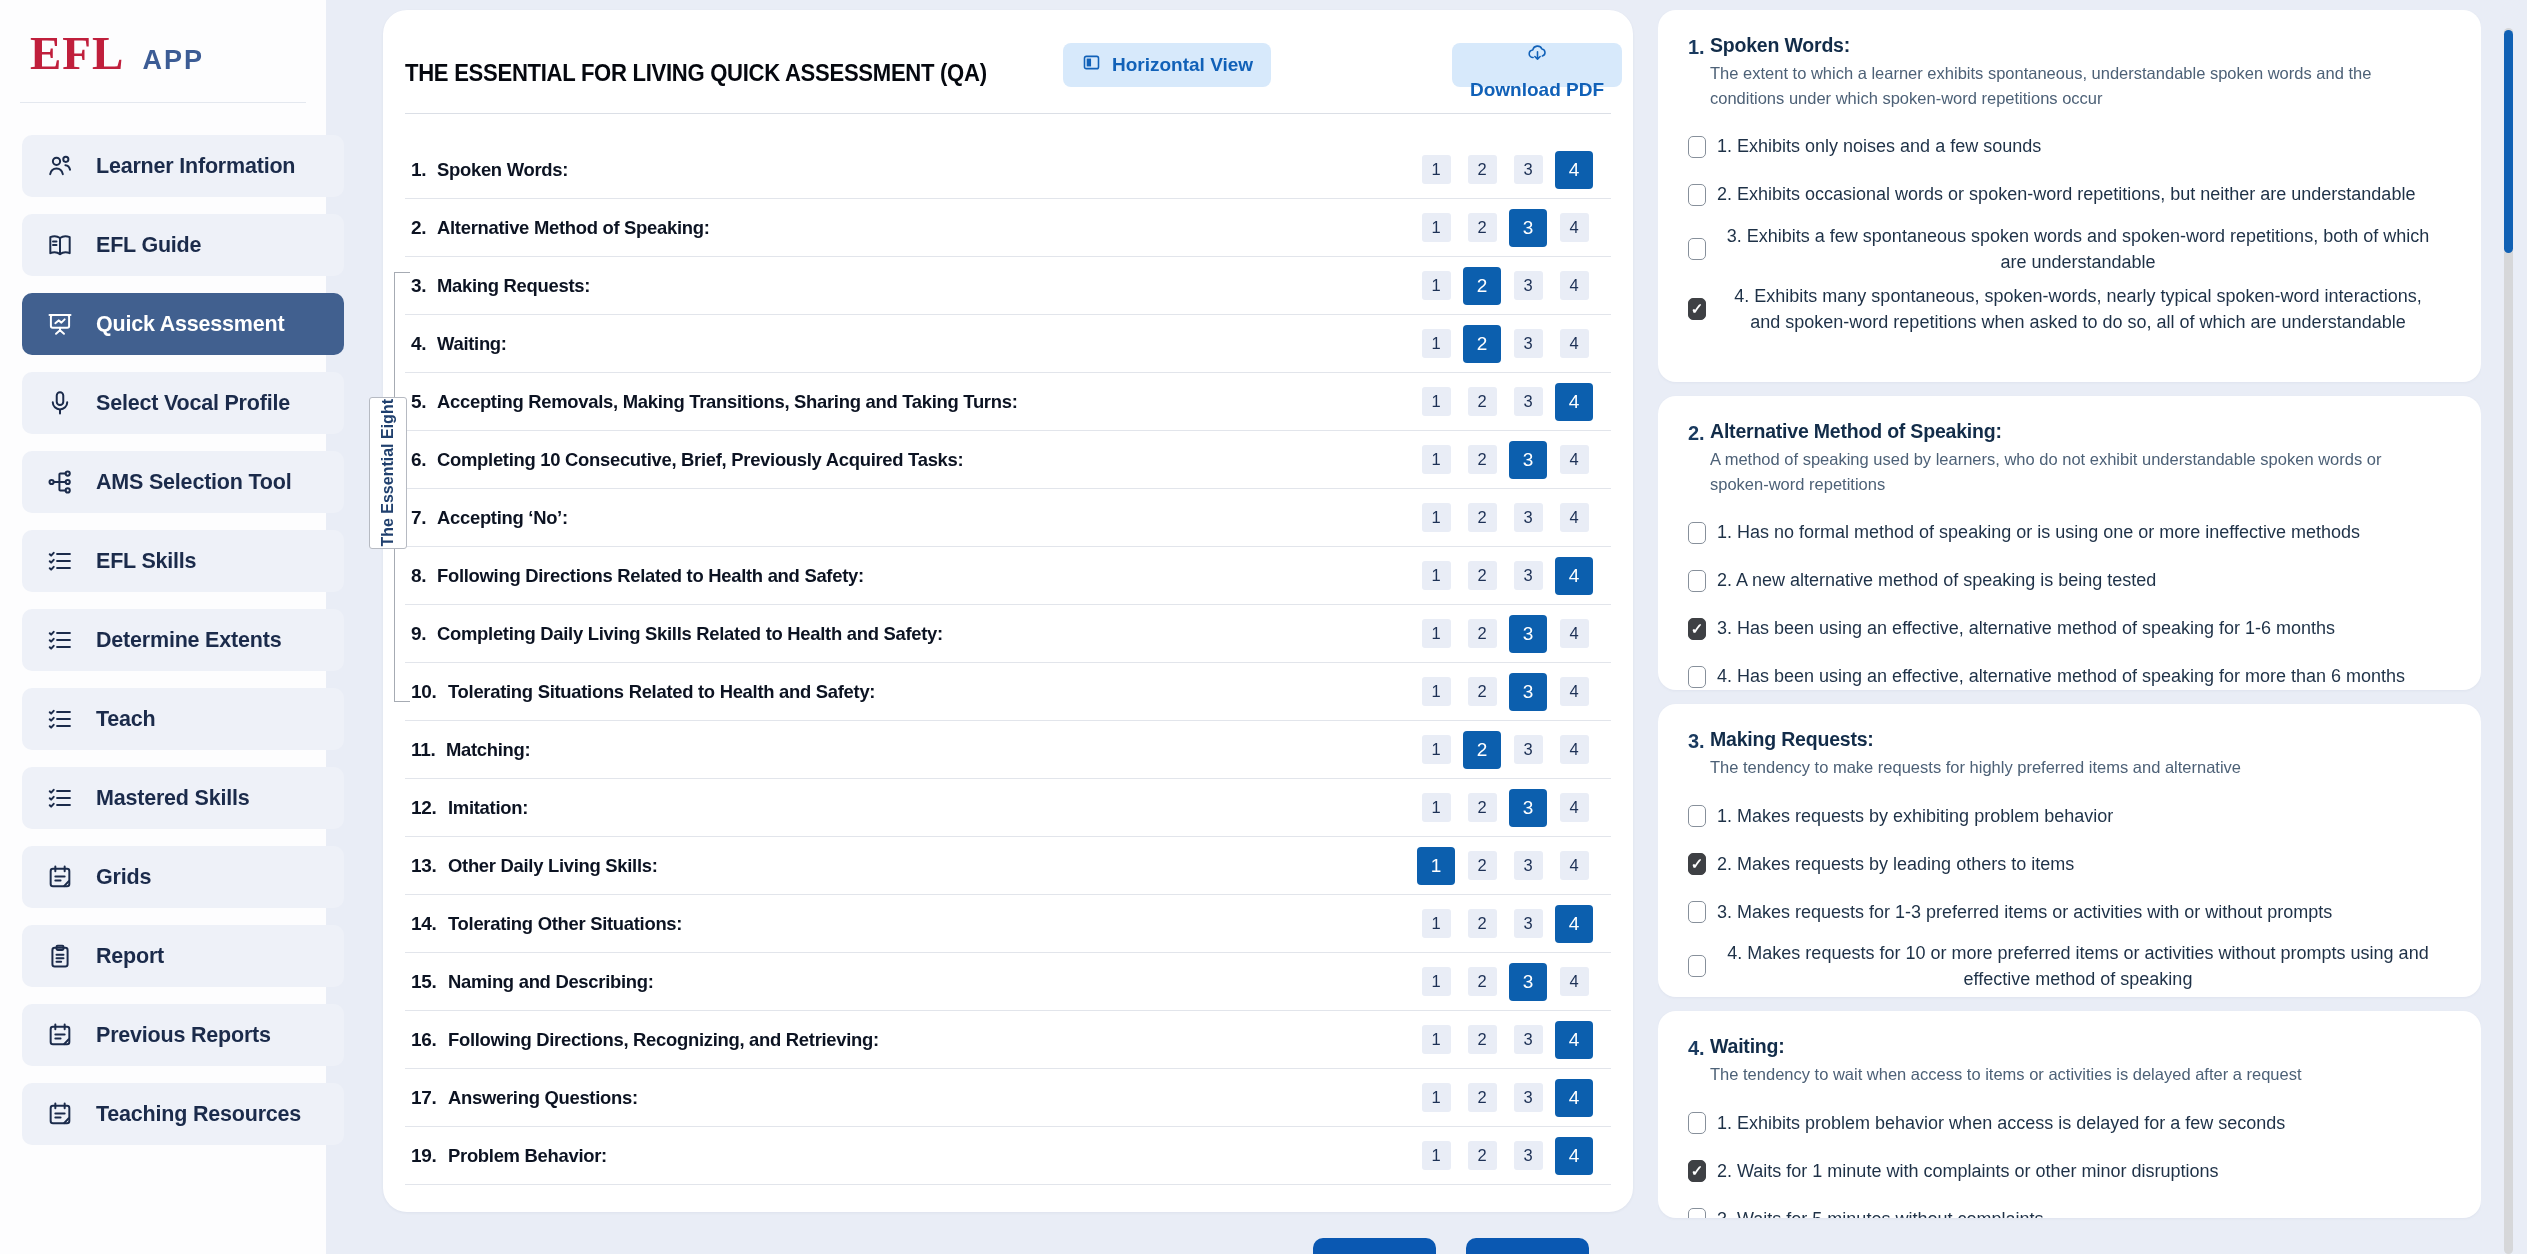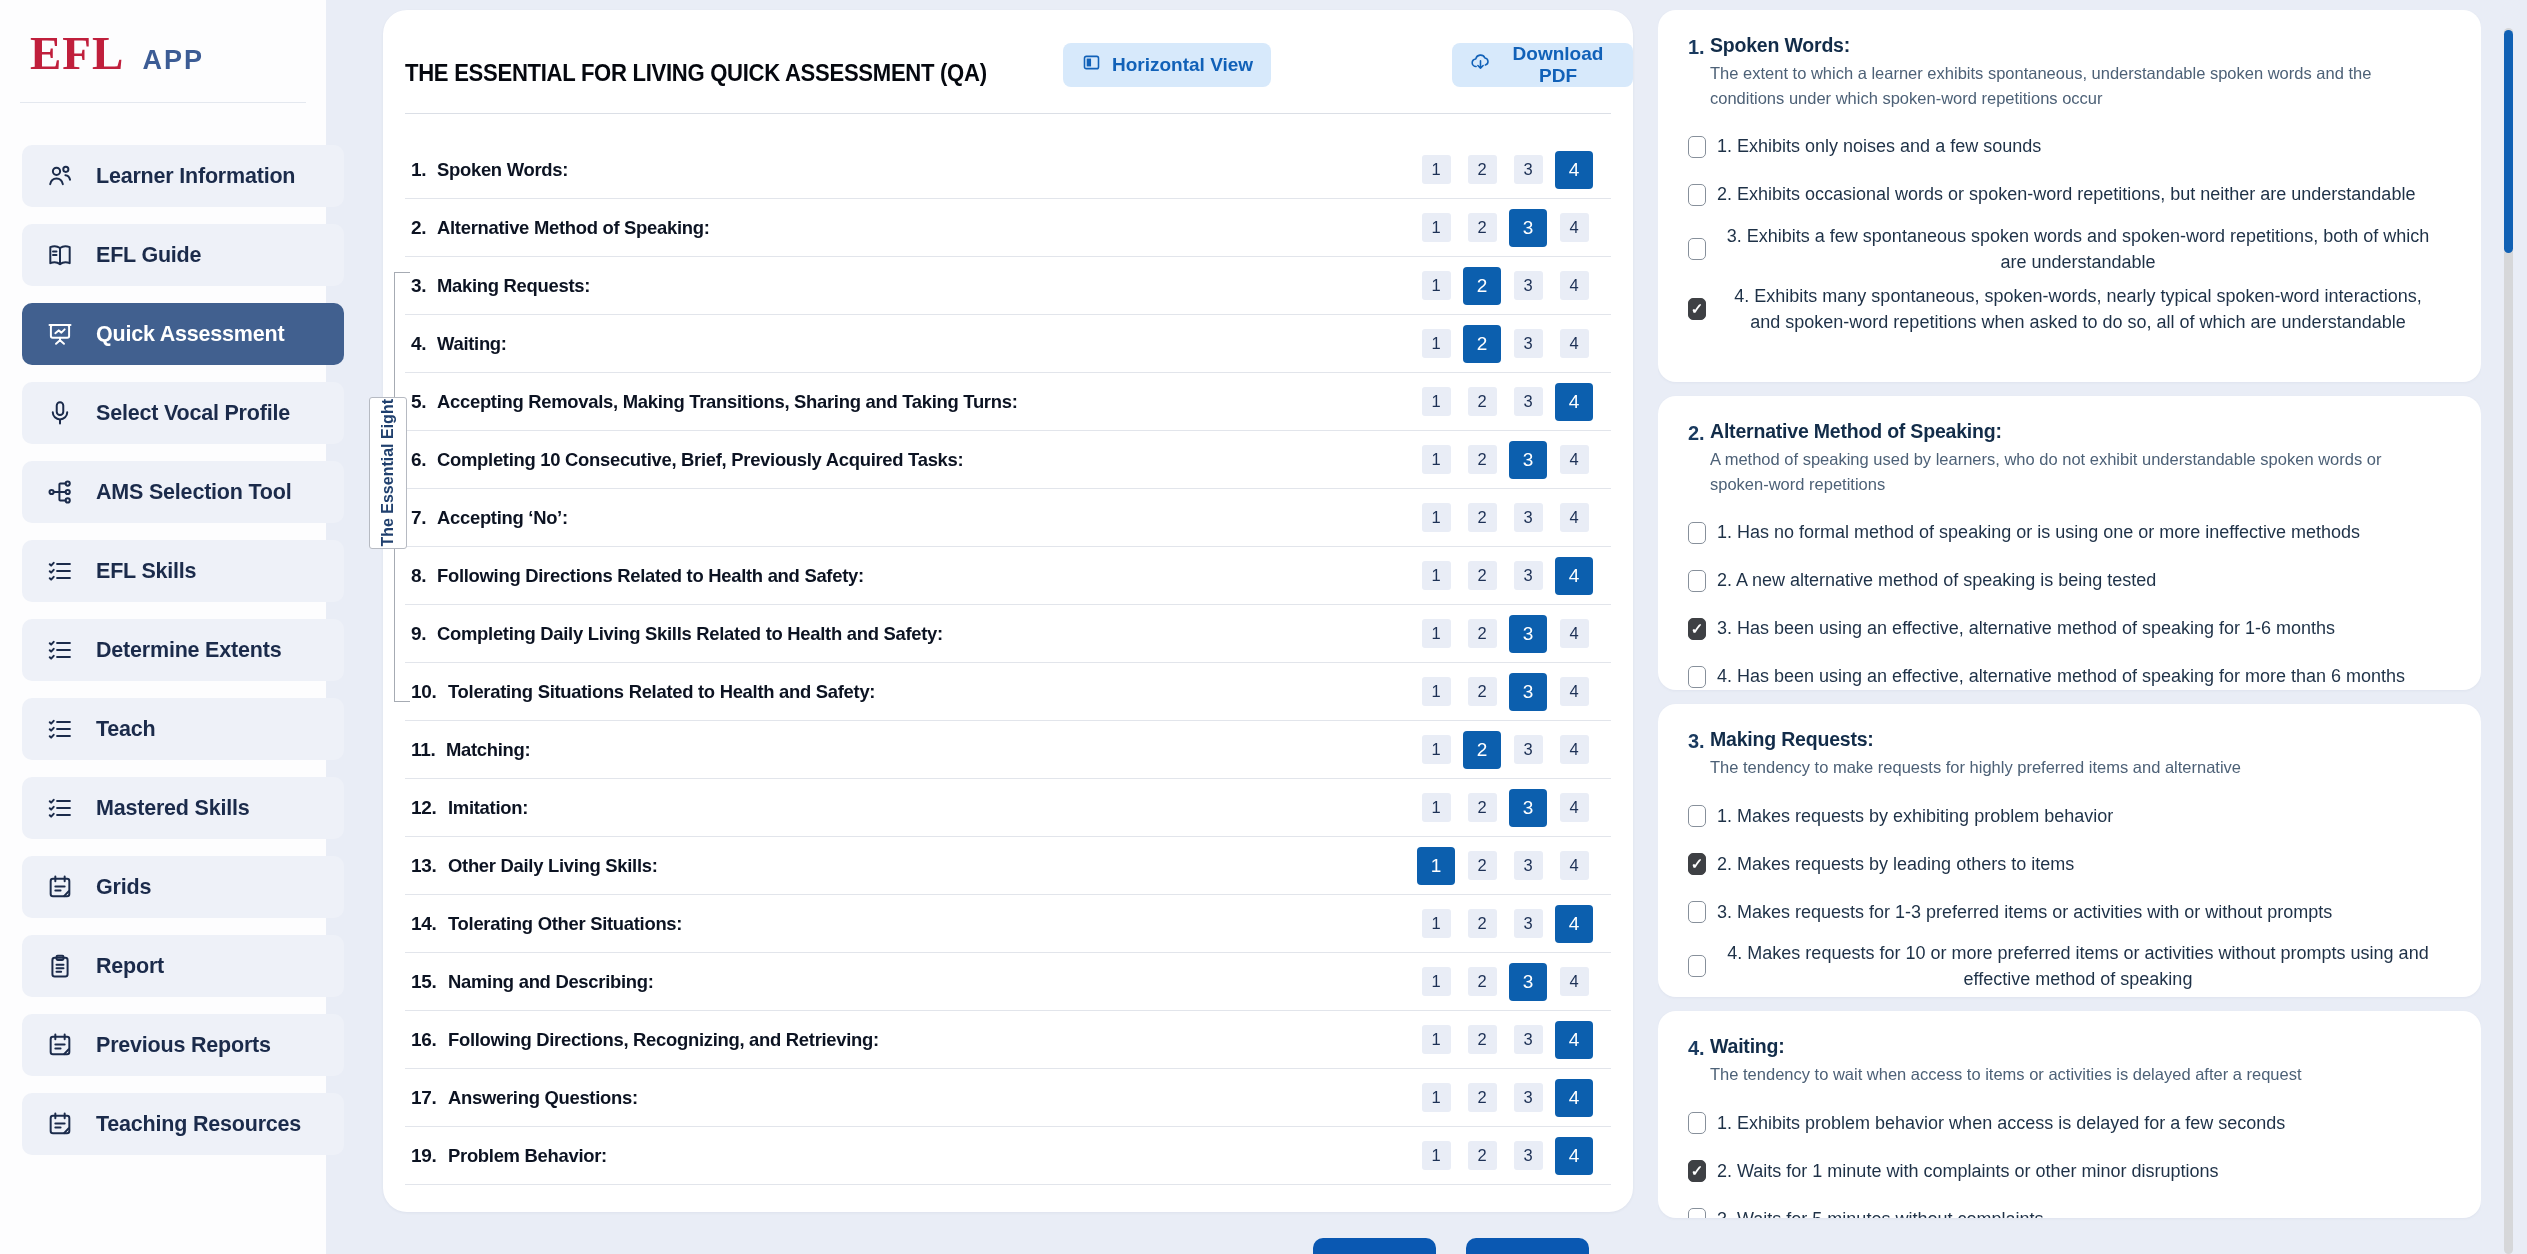"Download PDF" .btn-pdf { flex-direction: none -> column }
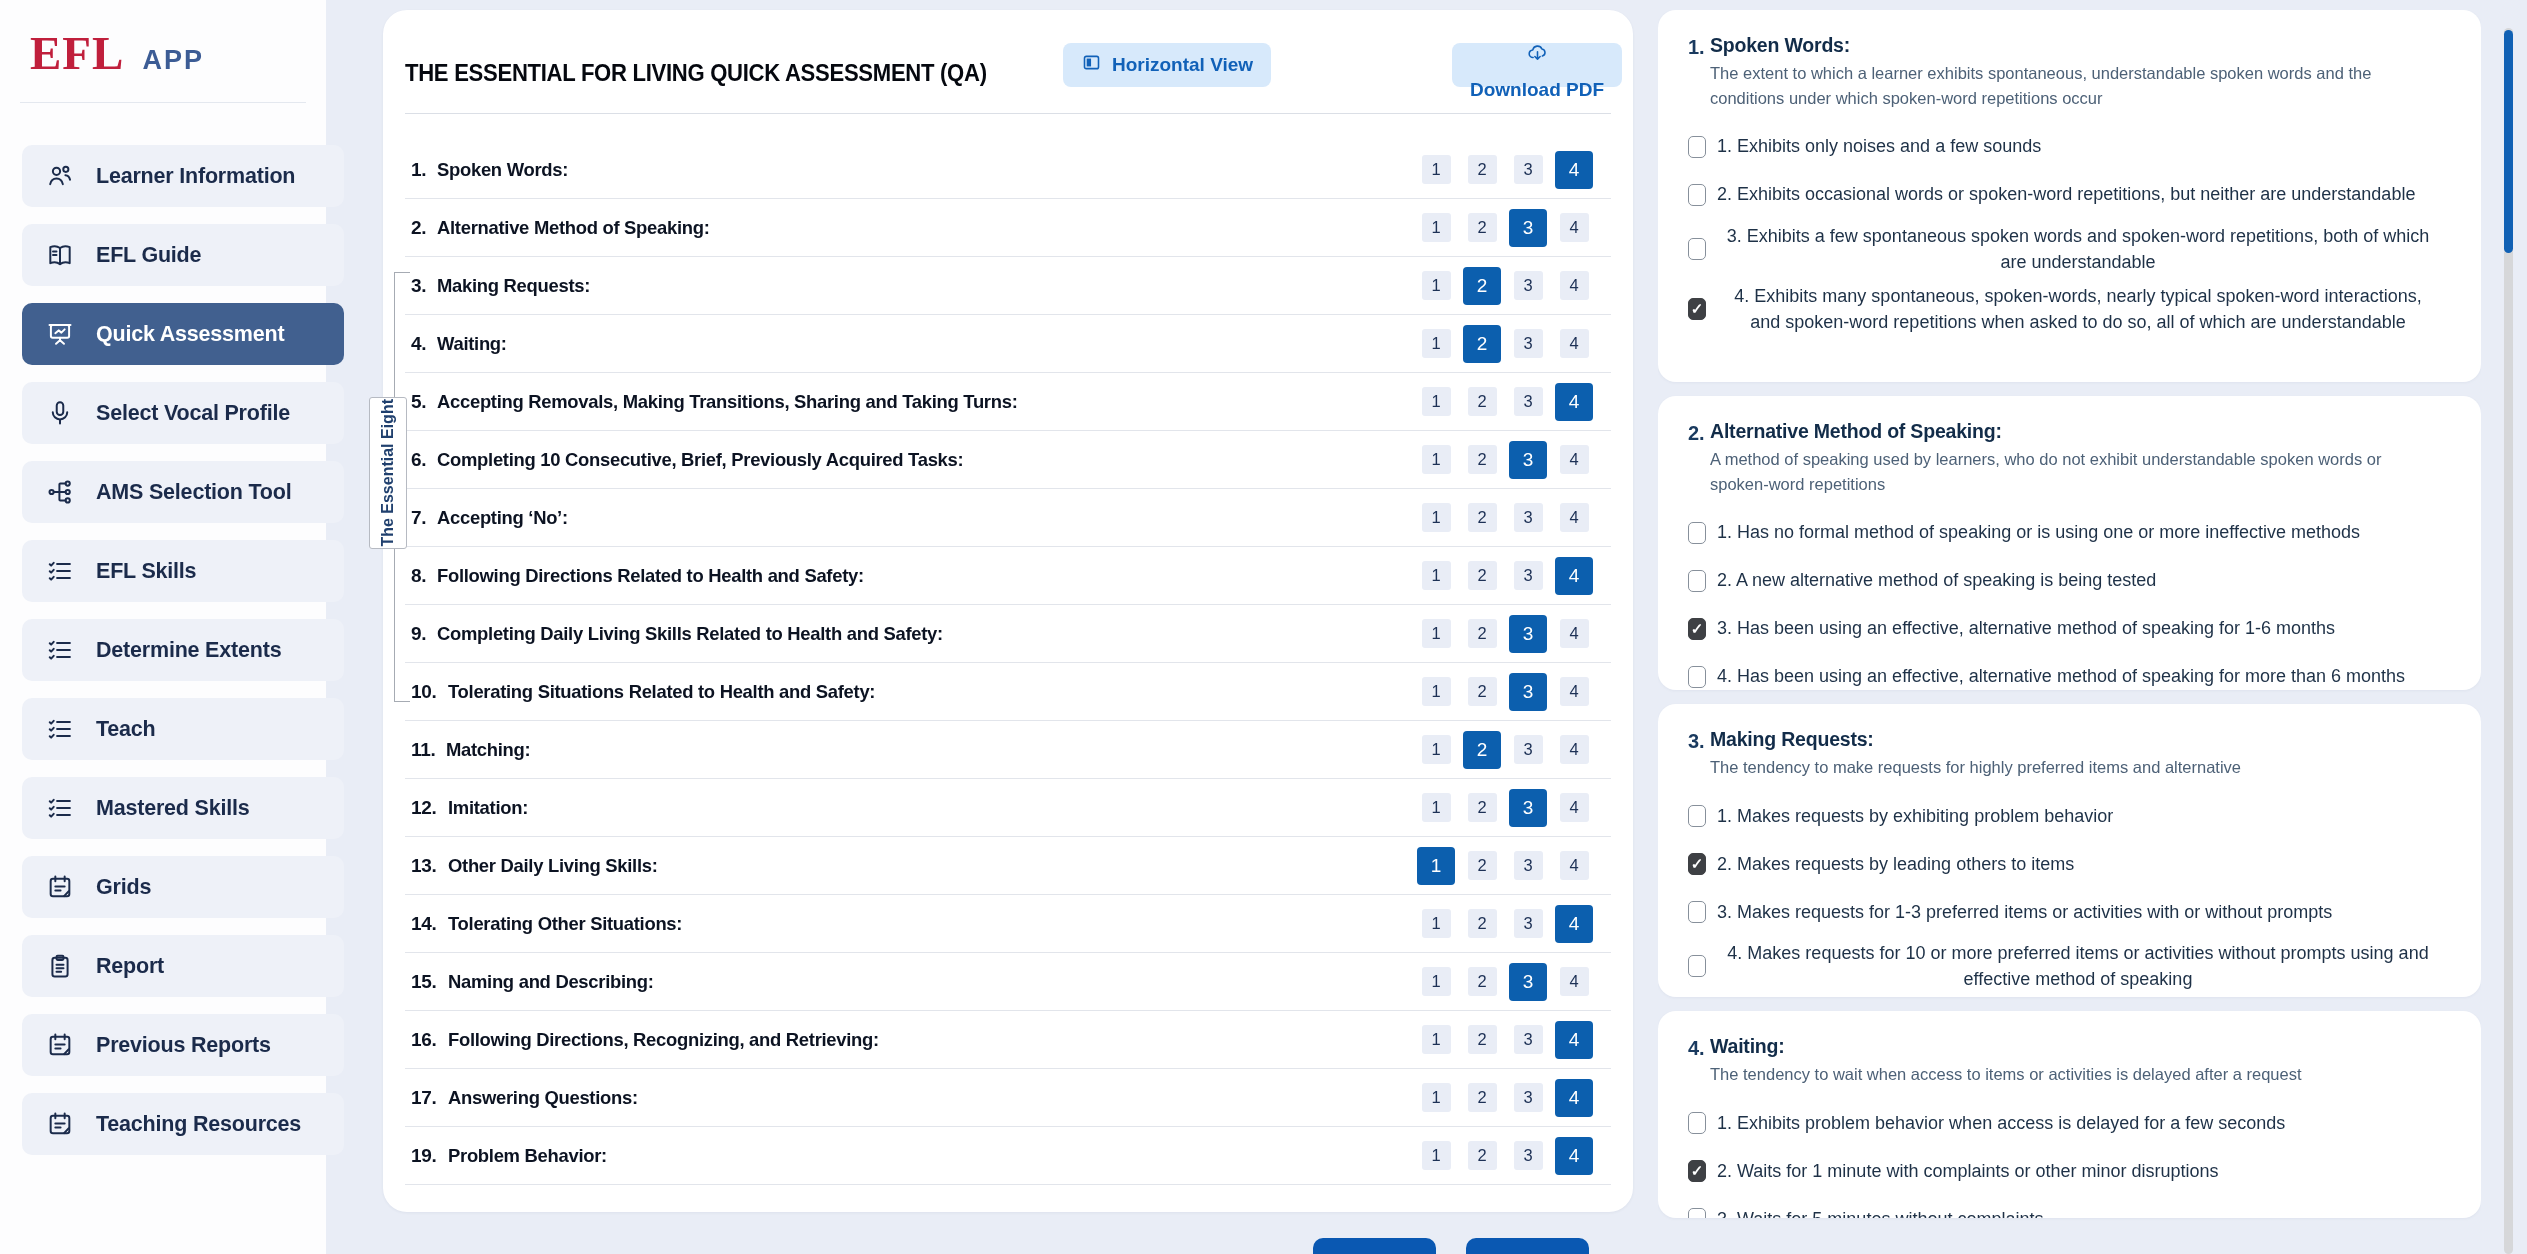"Learner Information" .side-nav { margin-top: 42px -> 32px }
